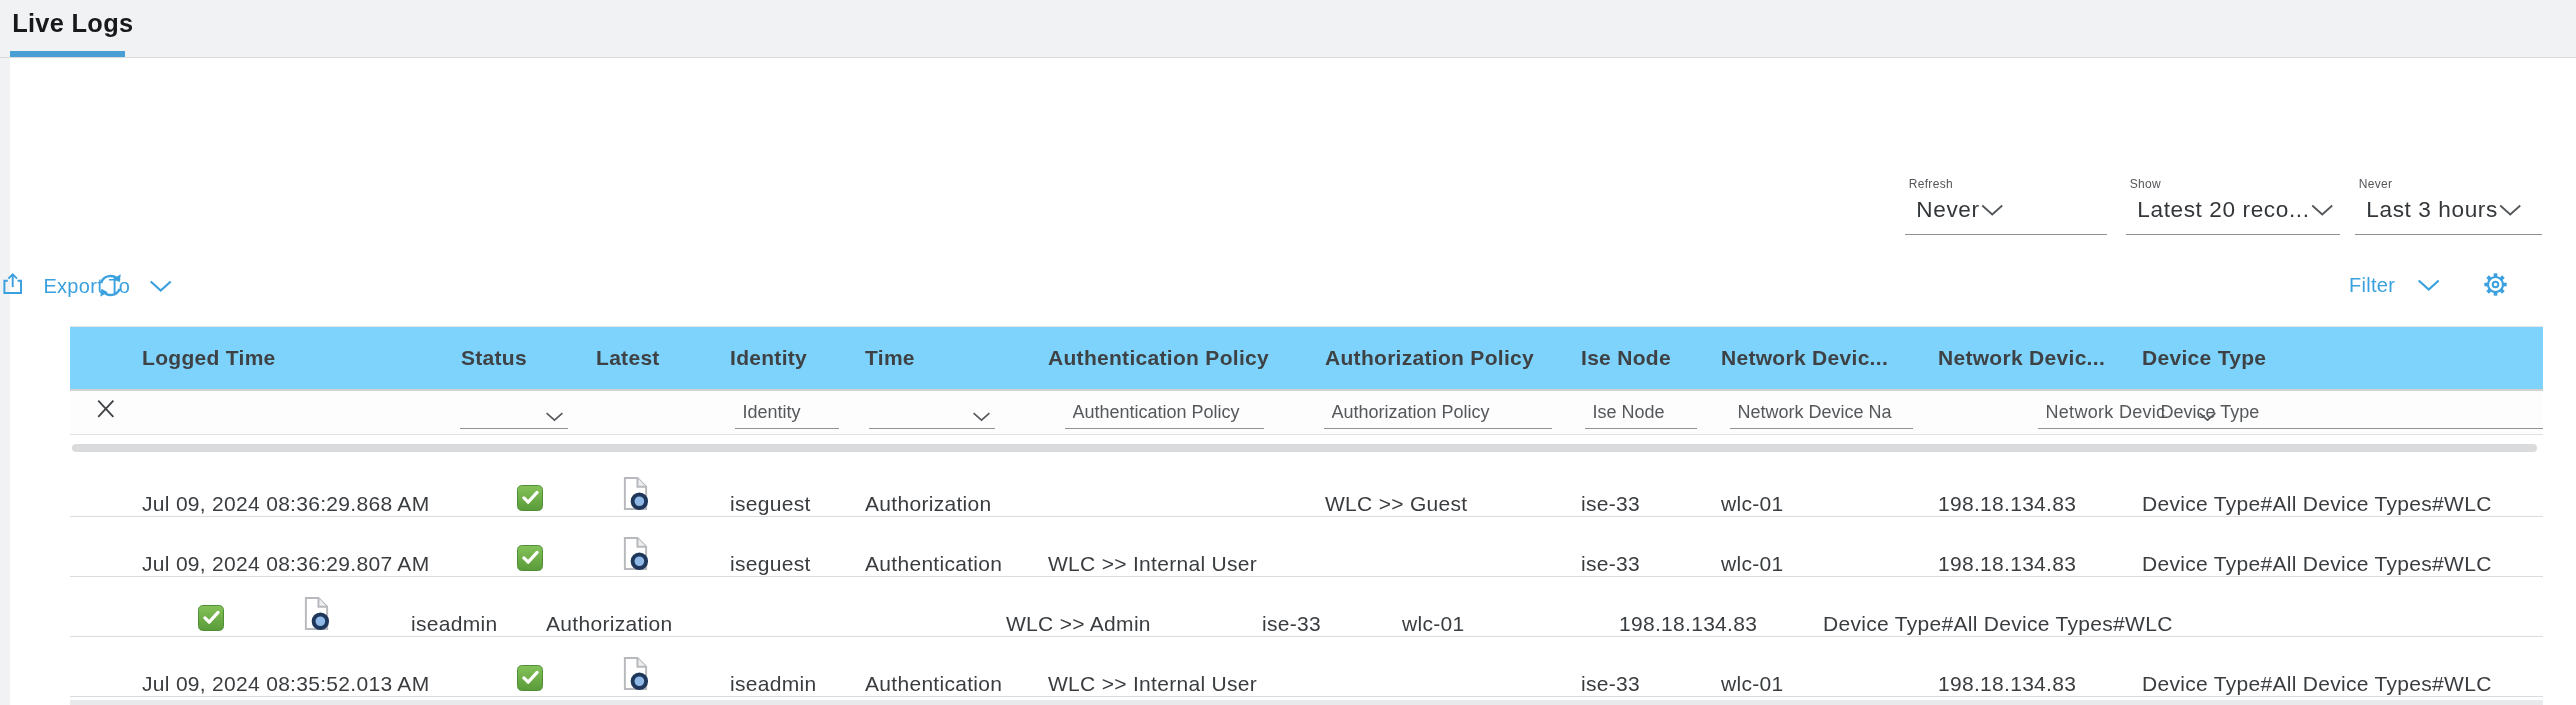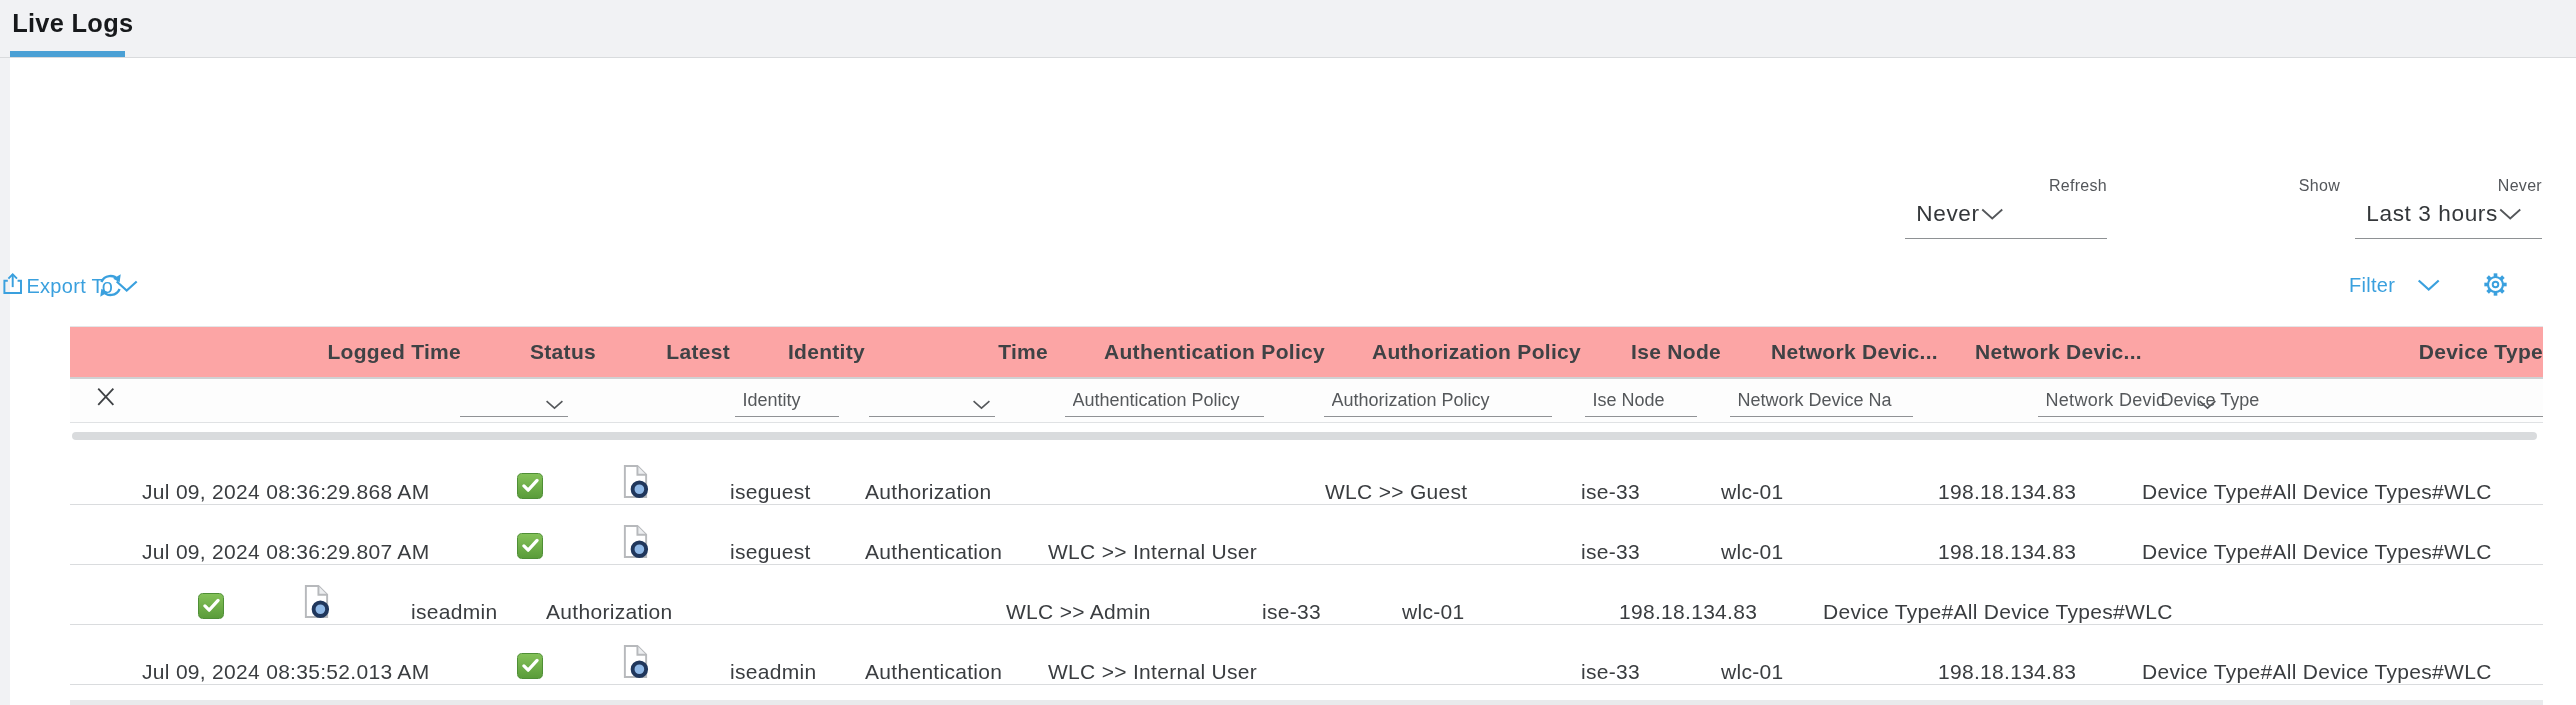"Refresh" .dd-label { font-size: 16px -> 12px; text-align: right -> none }
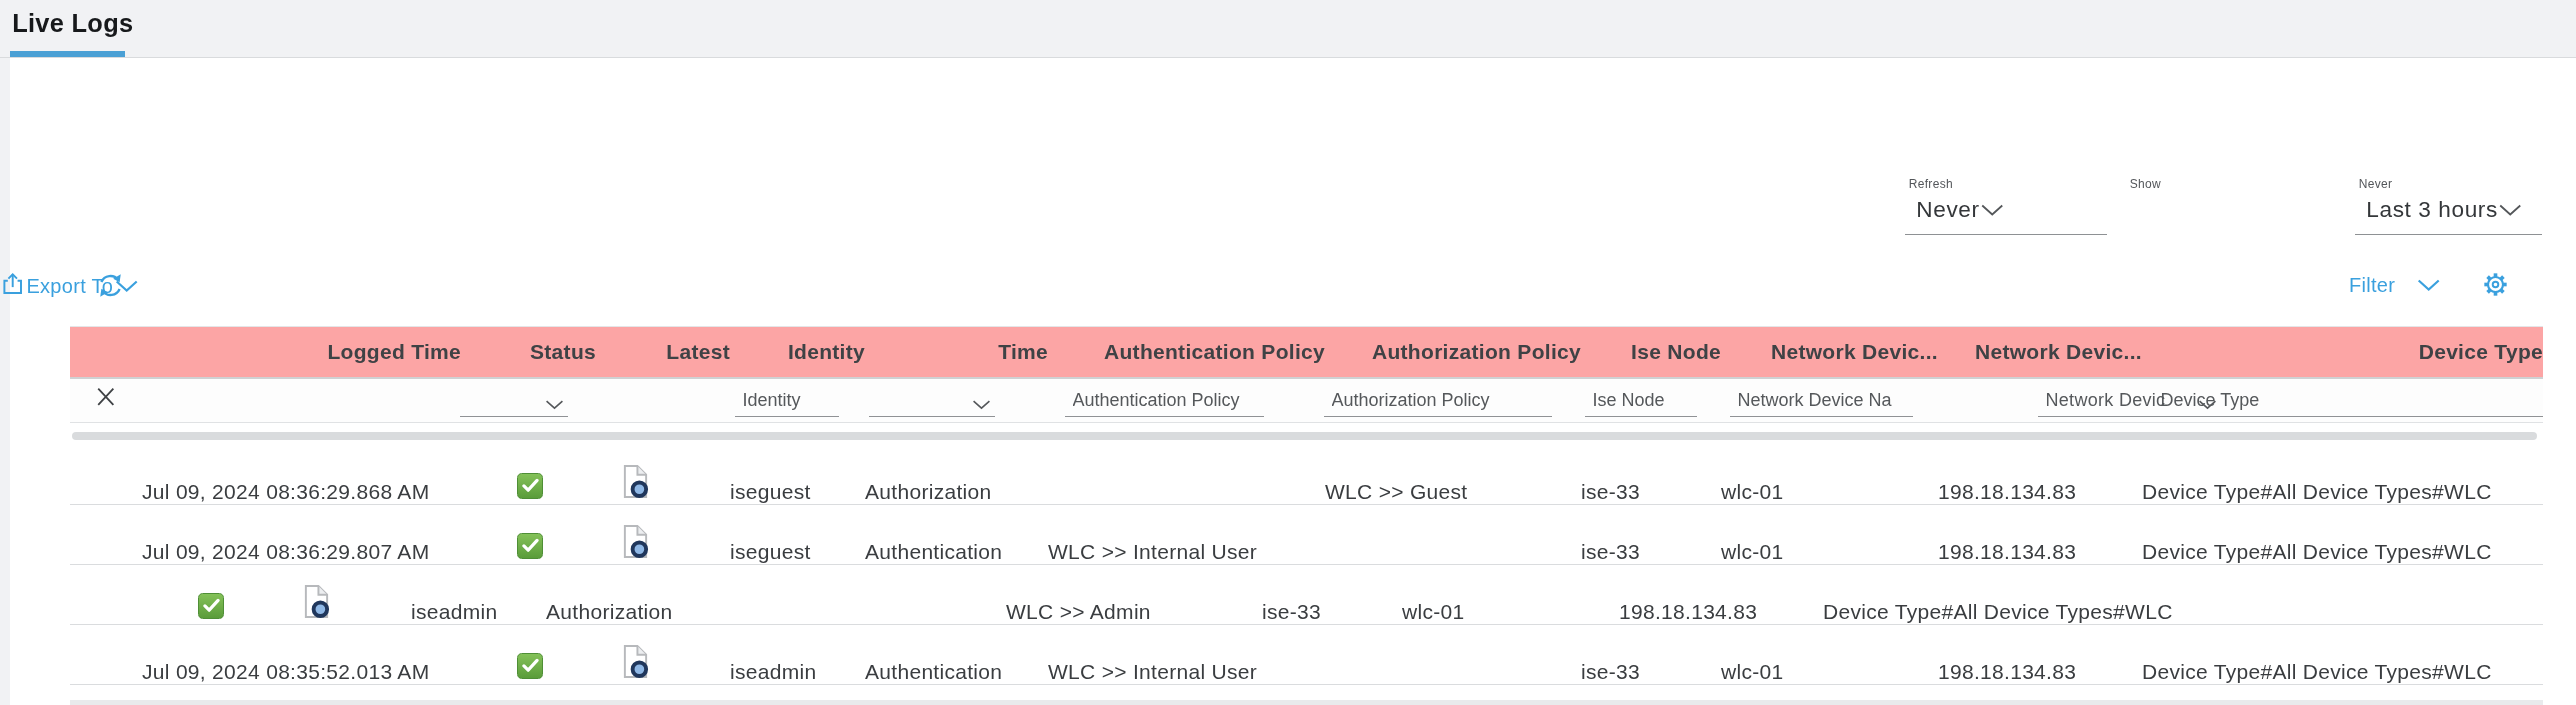"Latest 20 reco..." div.dd-value-row { html: none -> <div> <span>Latest 20 reco...</span> <span> <svg> <polyline></polyline> </svg> </span> </div> }
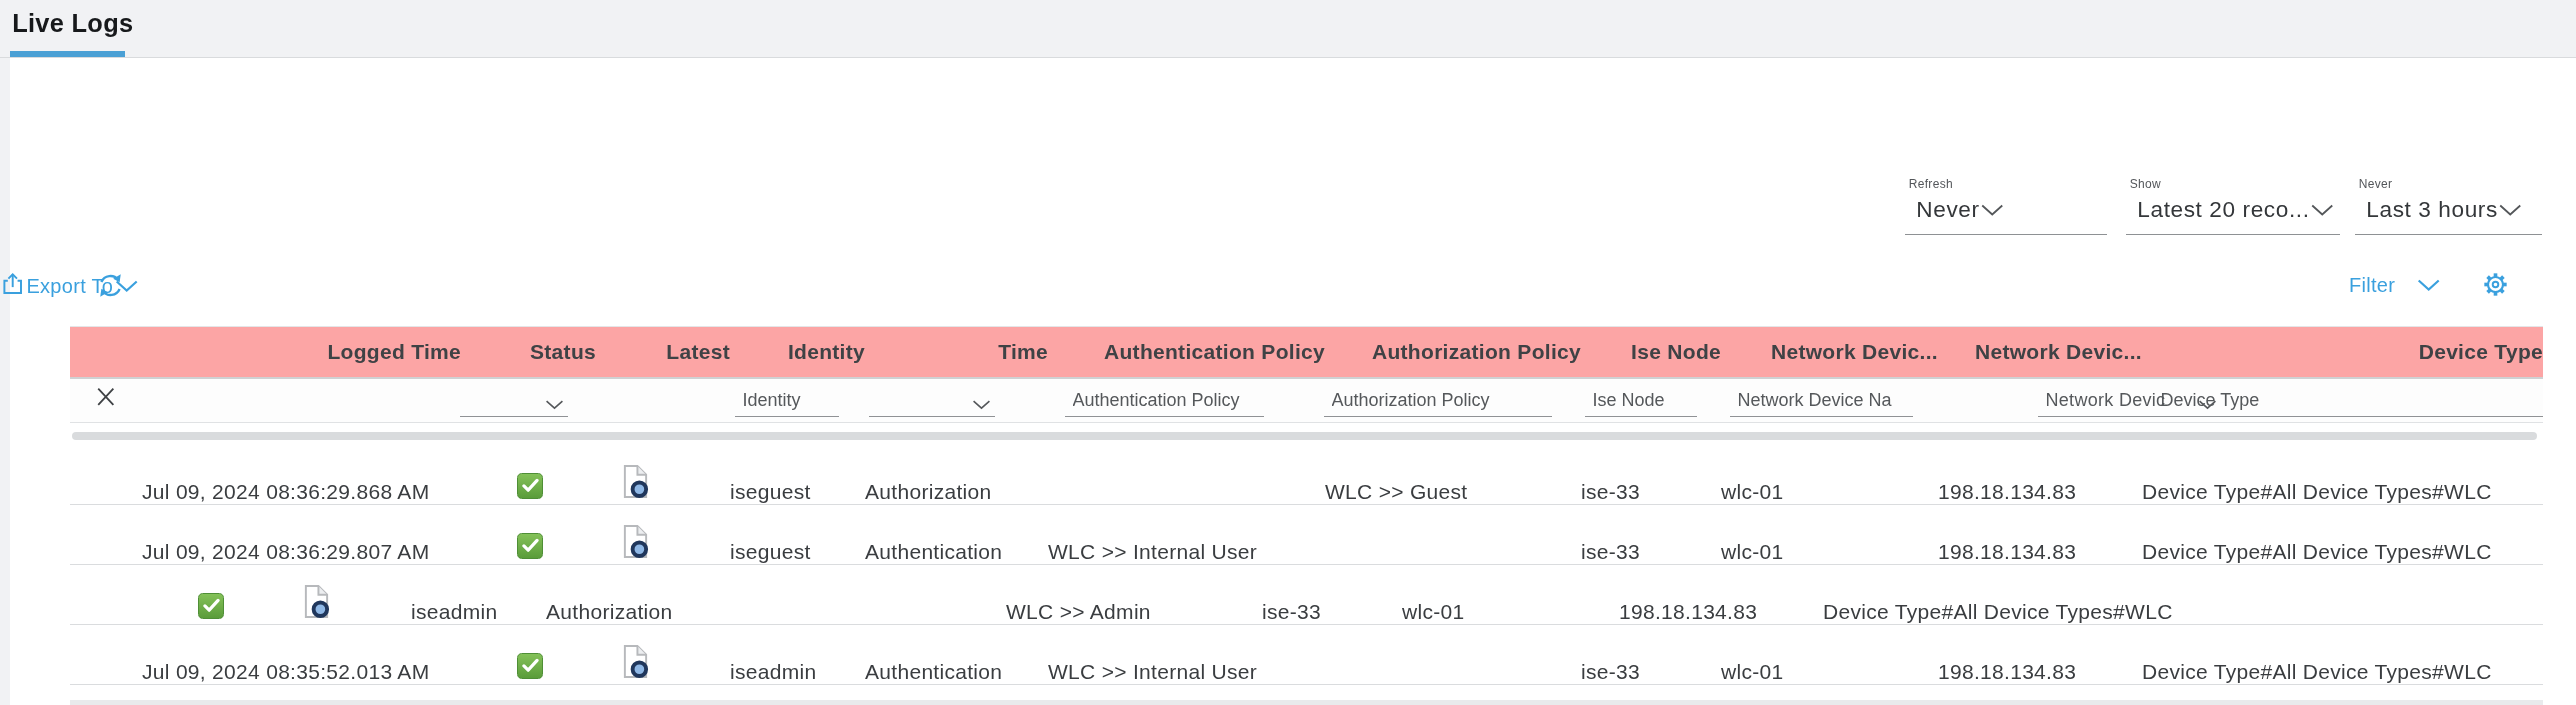"Export To" .export-btn { gap: 1px -> 18px }
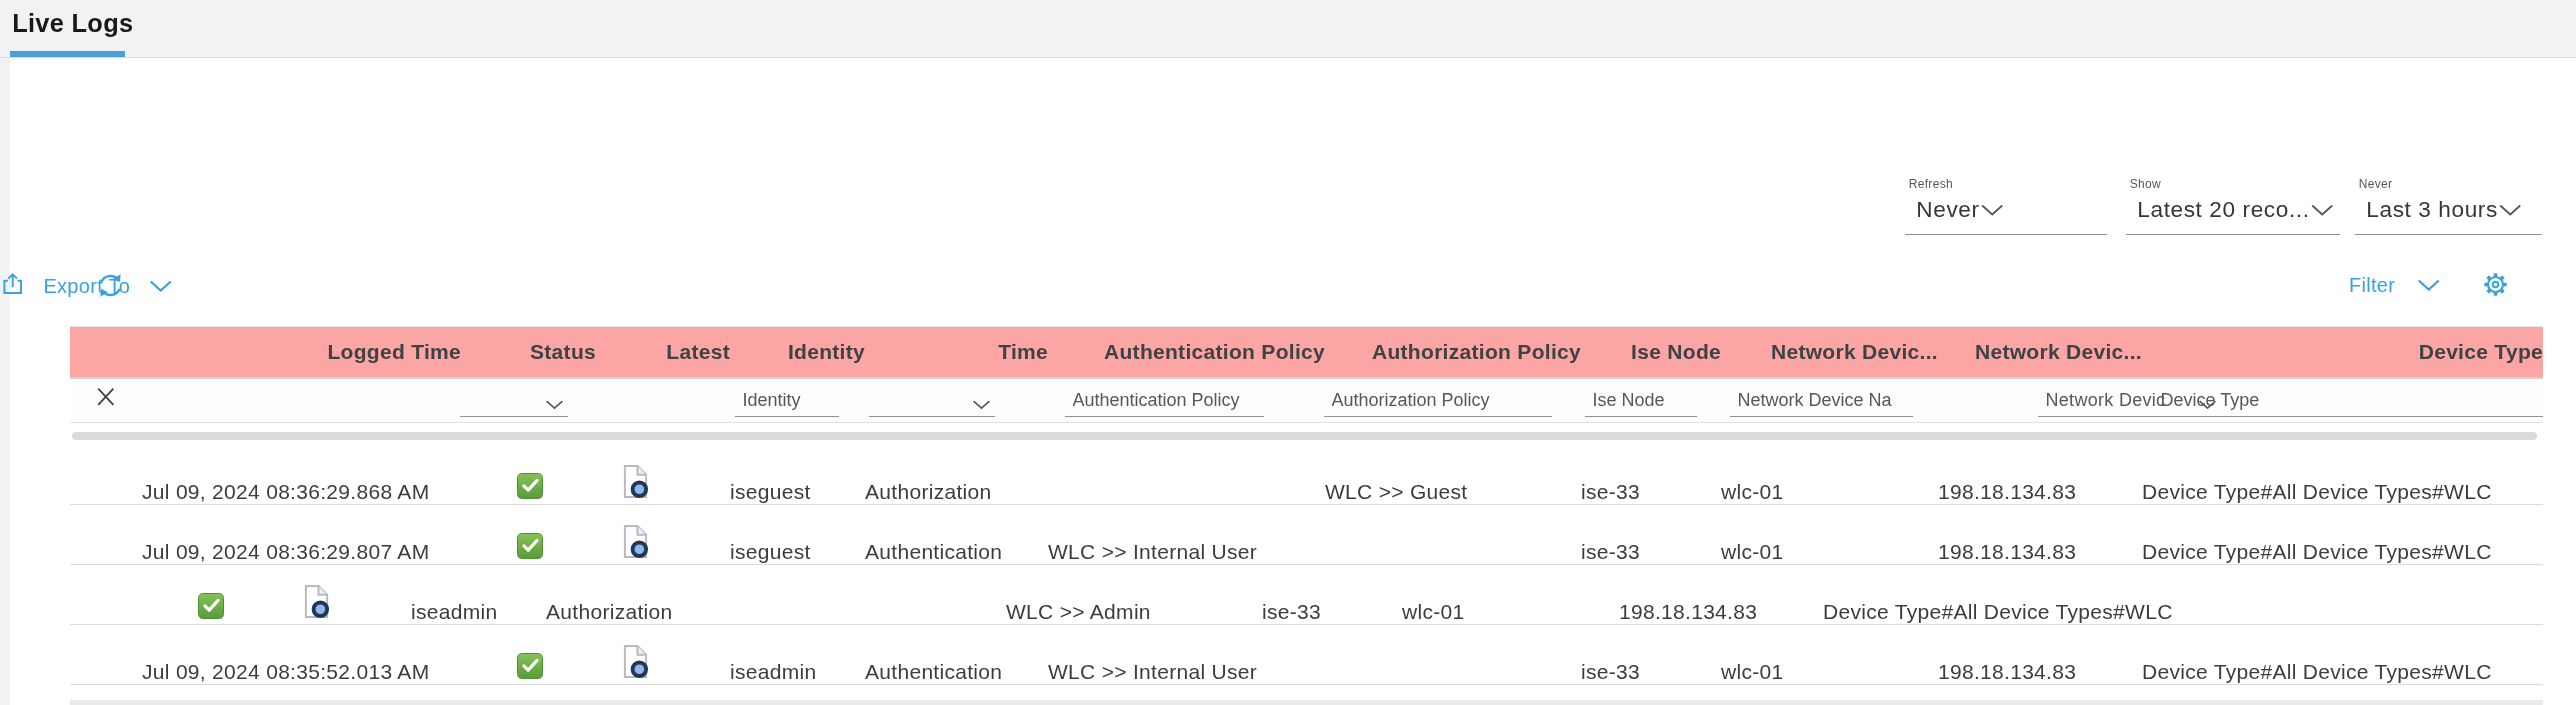"Logged Time" .thead { background: #fca5a5 -> #7dd3fc; height: 53px -> 65px; text-align: right -> none }
